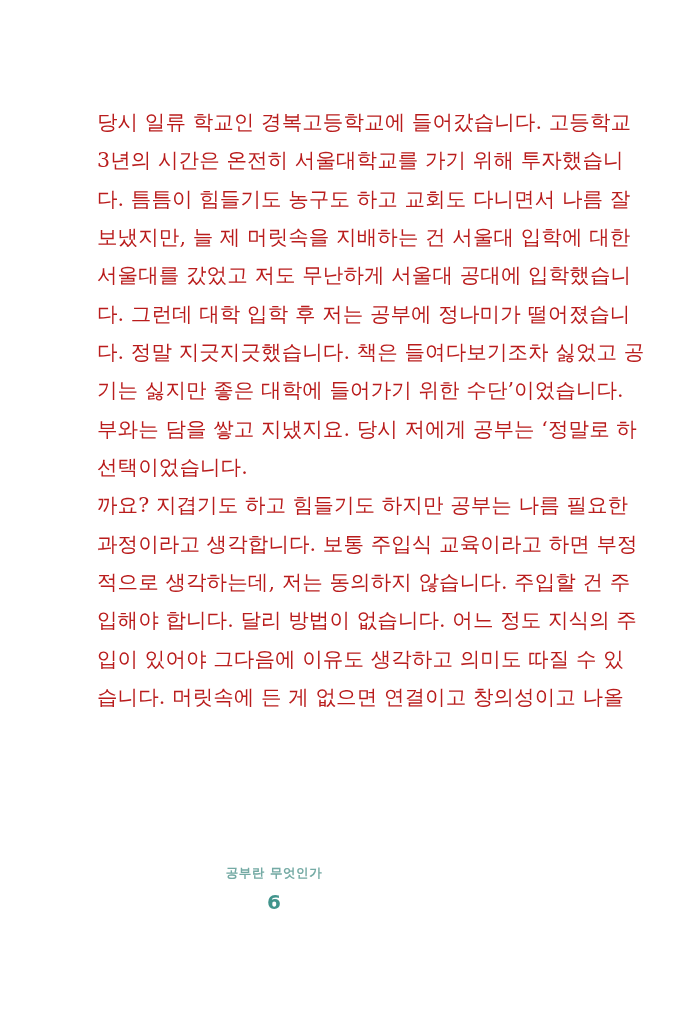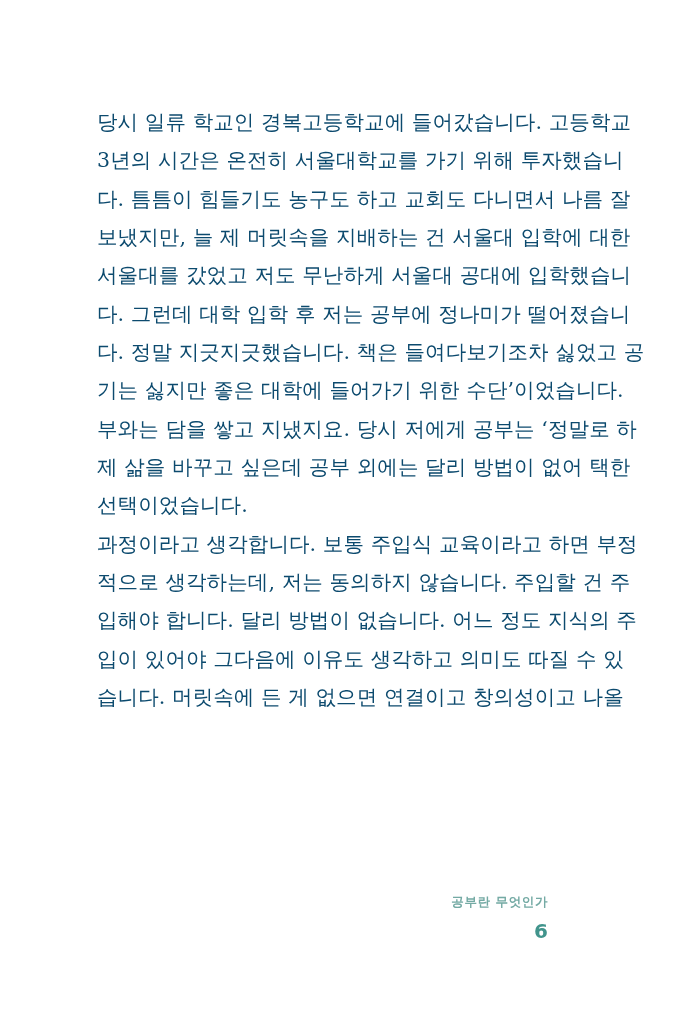"당시 일류 학교인 경복고등학교에 들어갔습니다." .para { color: #0c4a6e -> #b91c1c }
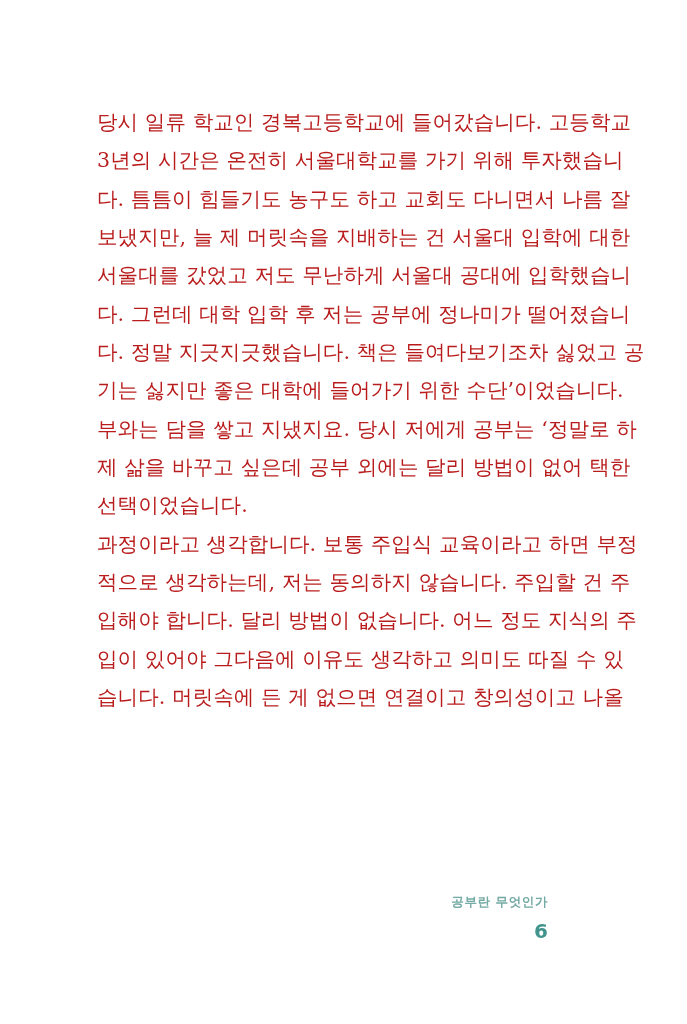"제 삶을 바꾸고 싶은데 공부" span.line { html: <span>제 삶을 바꾸고 싶은데 공부 외에는 달리 방법이 없어 택한</span> -> none }
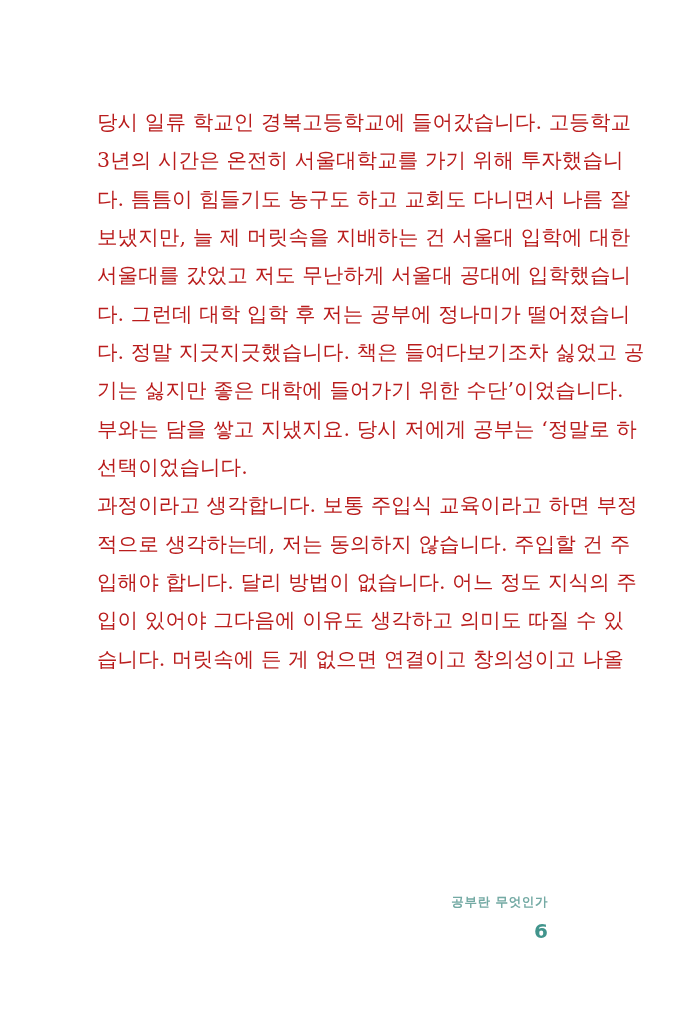"까요? 지겹기도 하고 힘들기도 하지만" span.line { html: none -> <span>까요? 지겹기도 하고 힘들기도 하지만 공부는 나름 필요한</span> }
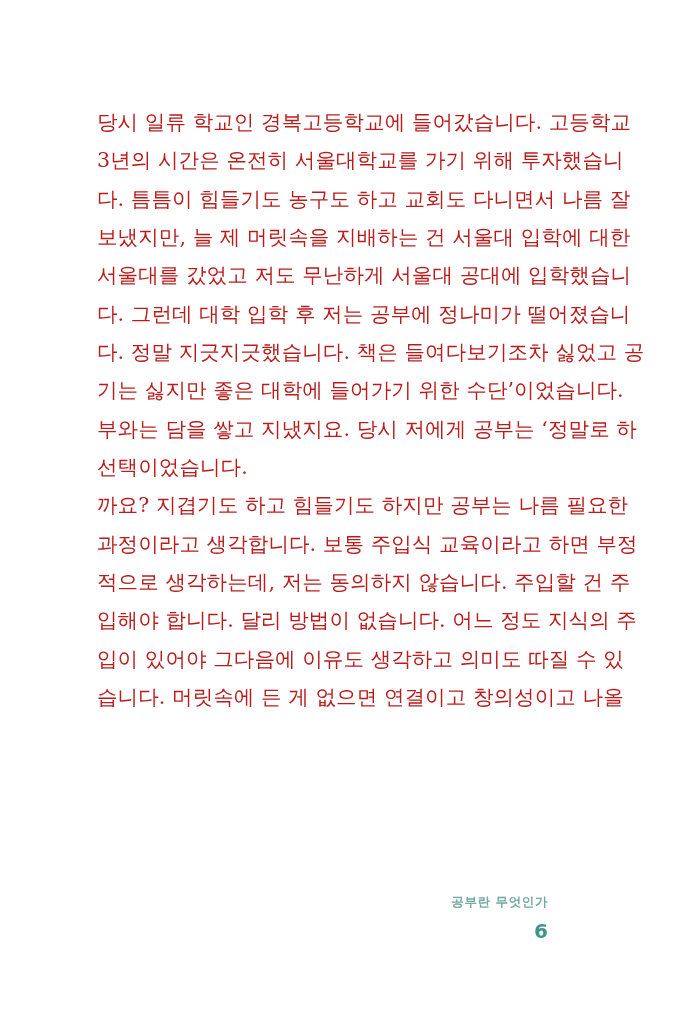"공부란 무엇인가" #footer { text-align: right -> center; top: 893px -> 864px }
